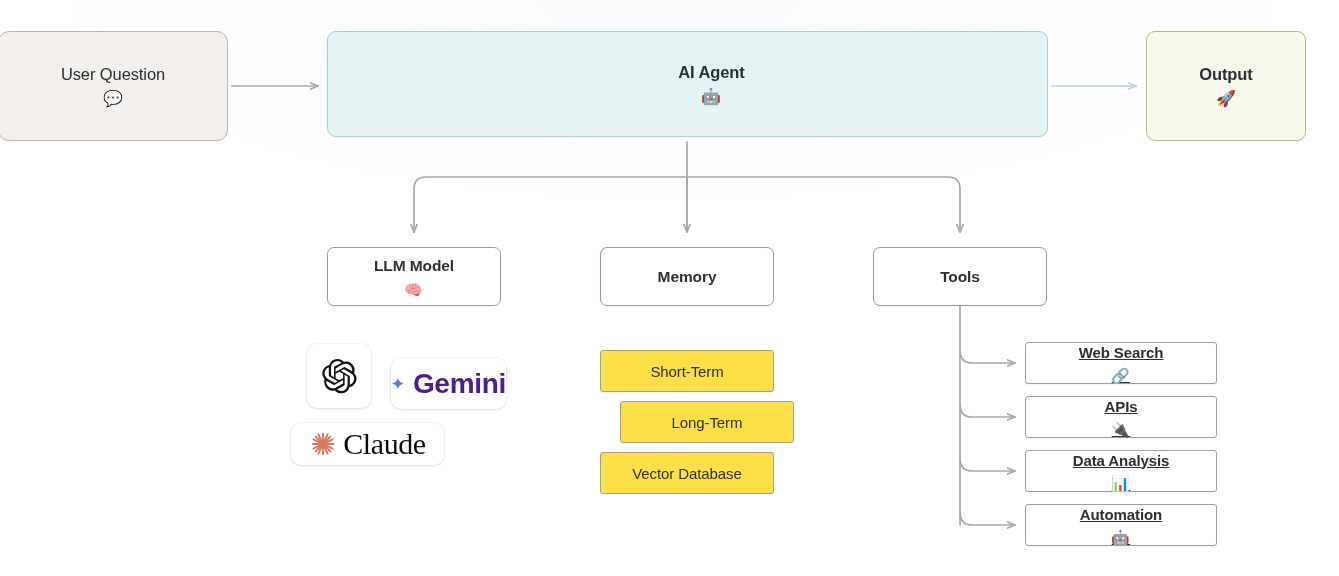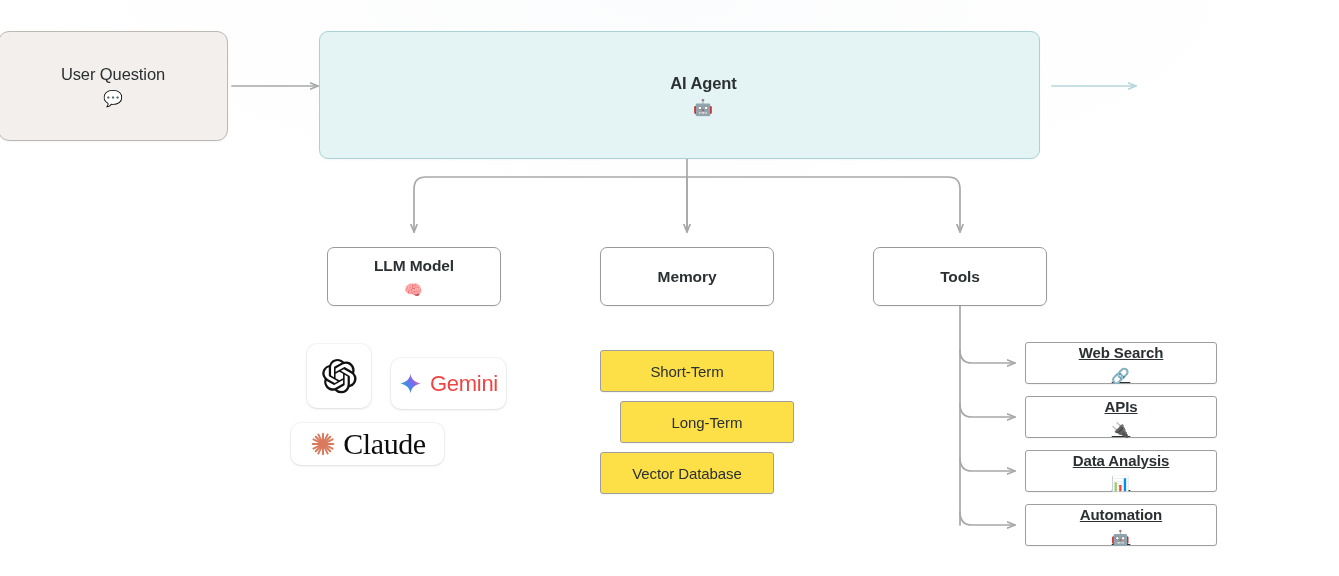"AI Agent" #node-agent { height: 128px -> 106px; left: 319px -> 327px }
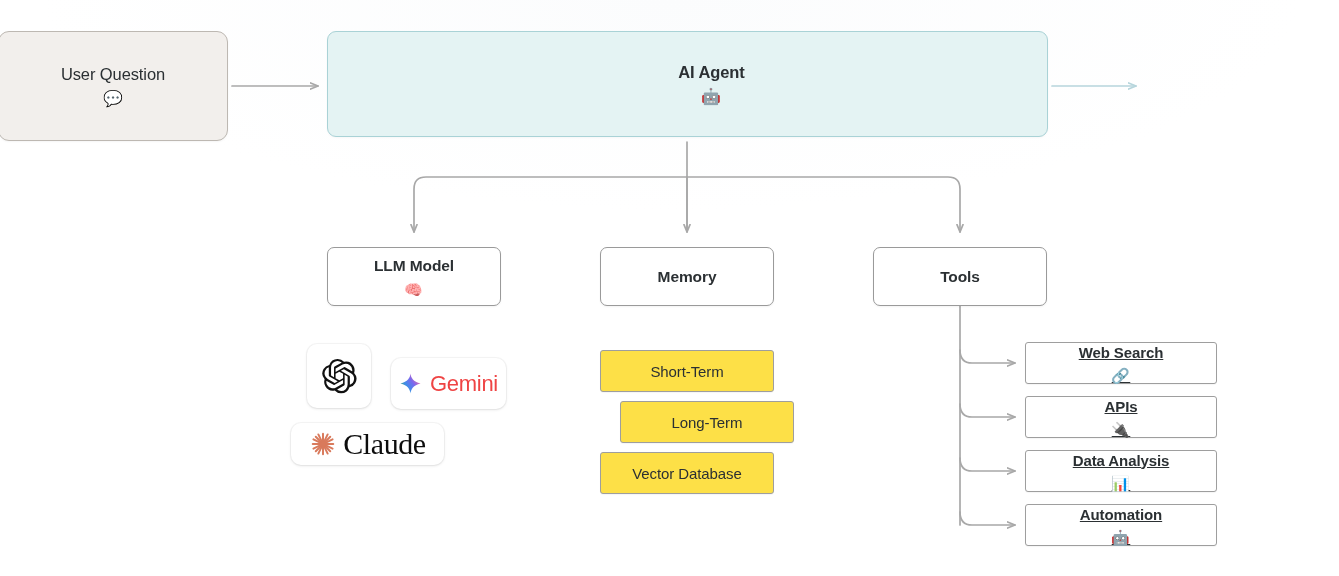"Output" div.node { html: none -> <div> <span> <span>Output</span> <span>🚀</span> </span> </div> }
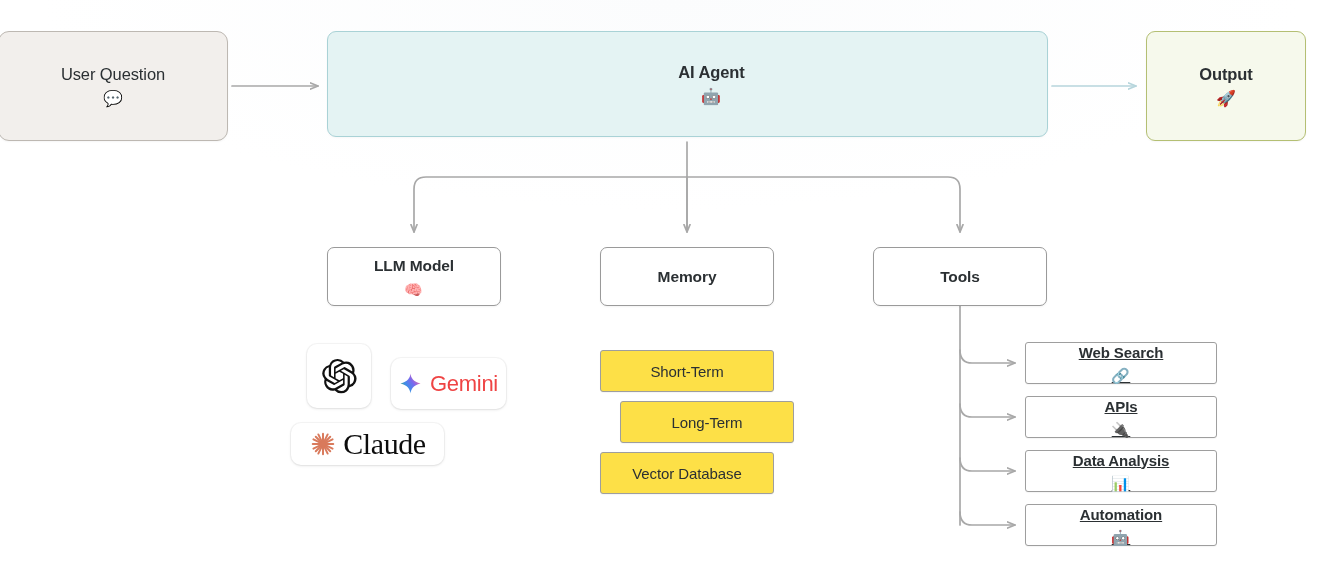"Gemini" .gemini-text { color: #ef4444 -> #4c1d95; font-size: 22px -> 28px; font-weight: 400 -> 700 }
